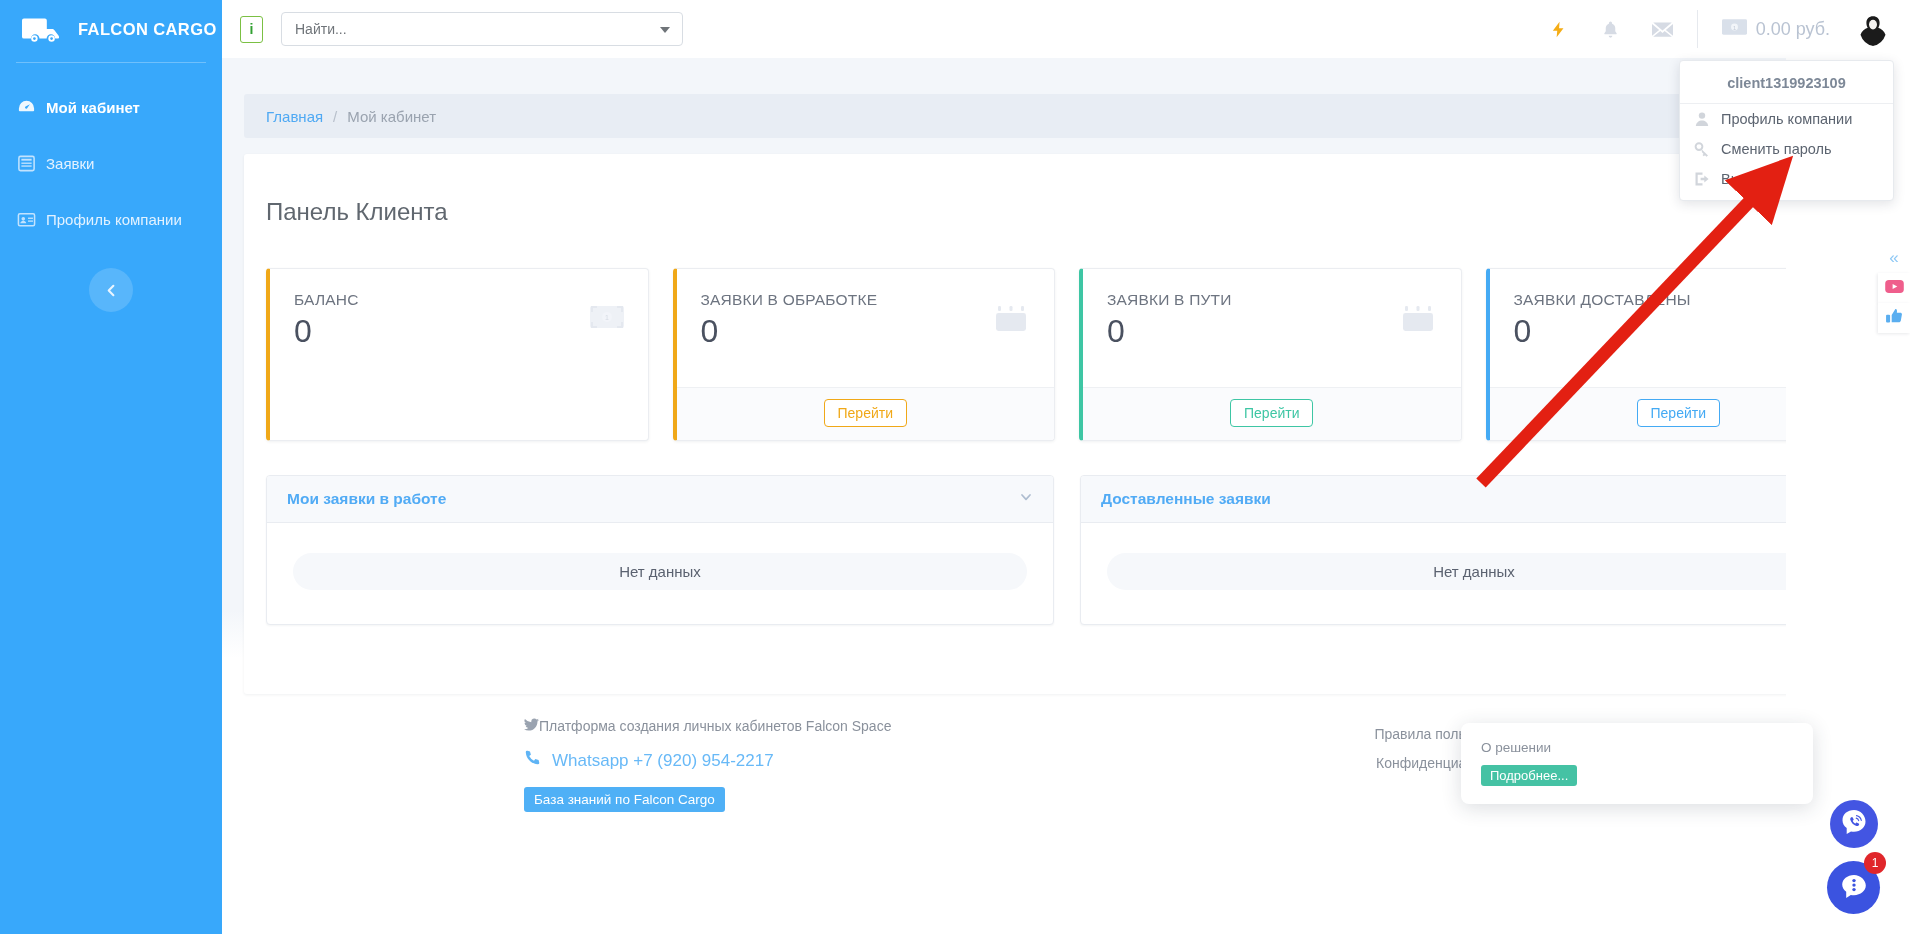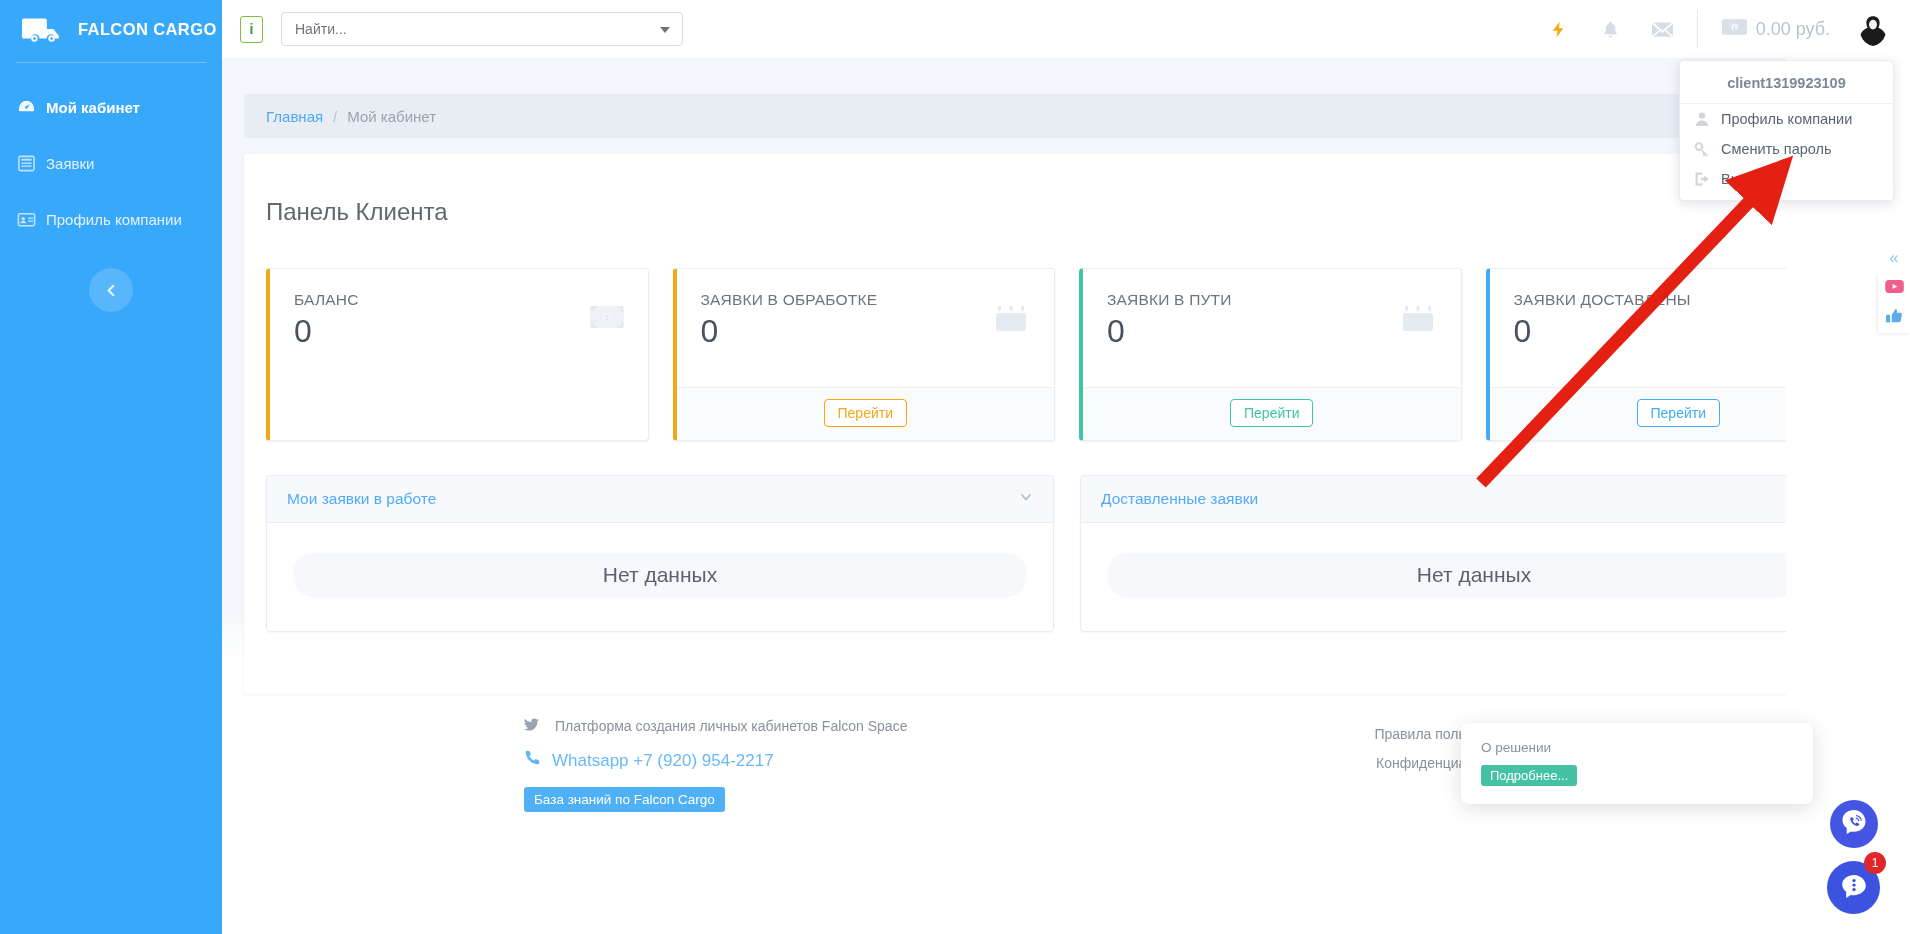"Мои заявки в работе" .listbox-title { font-weight: 400 -> 700 }
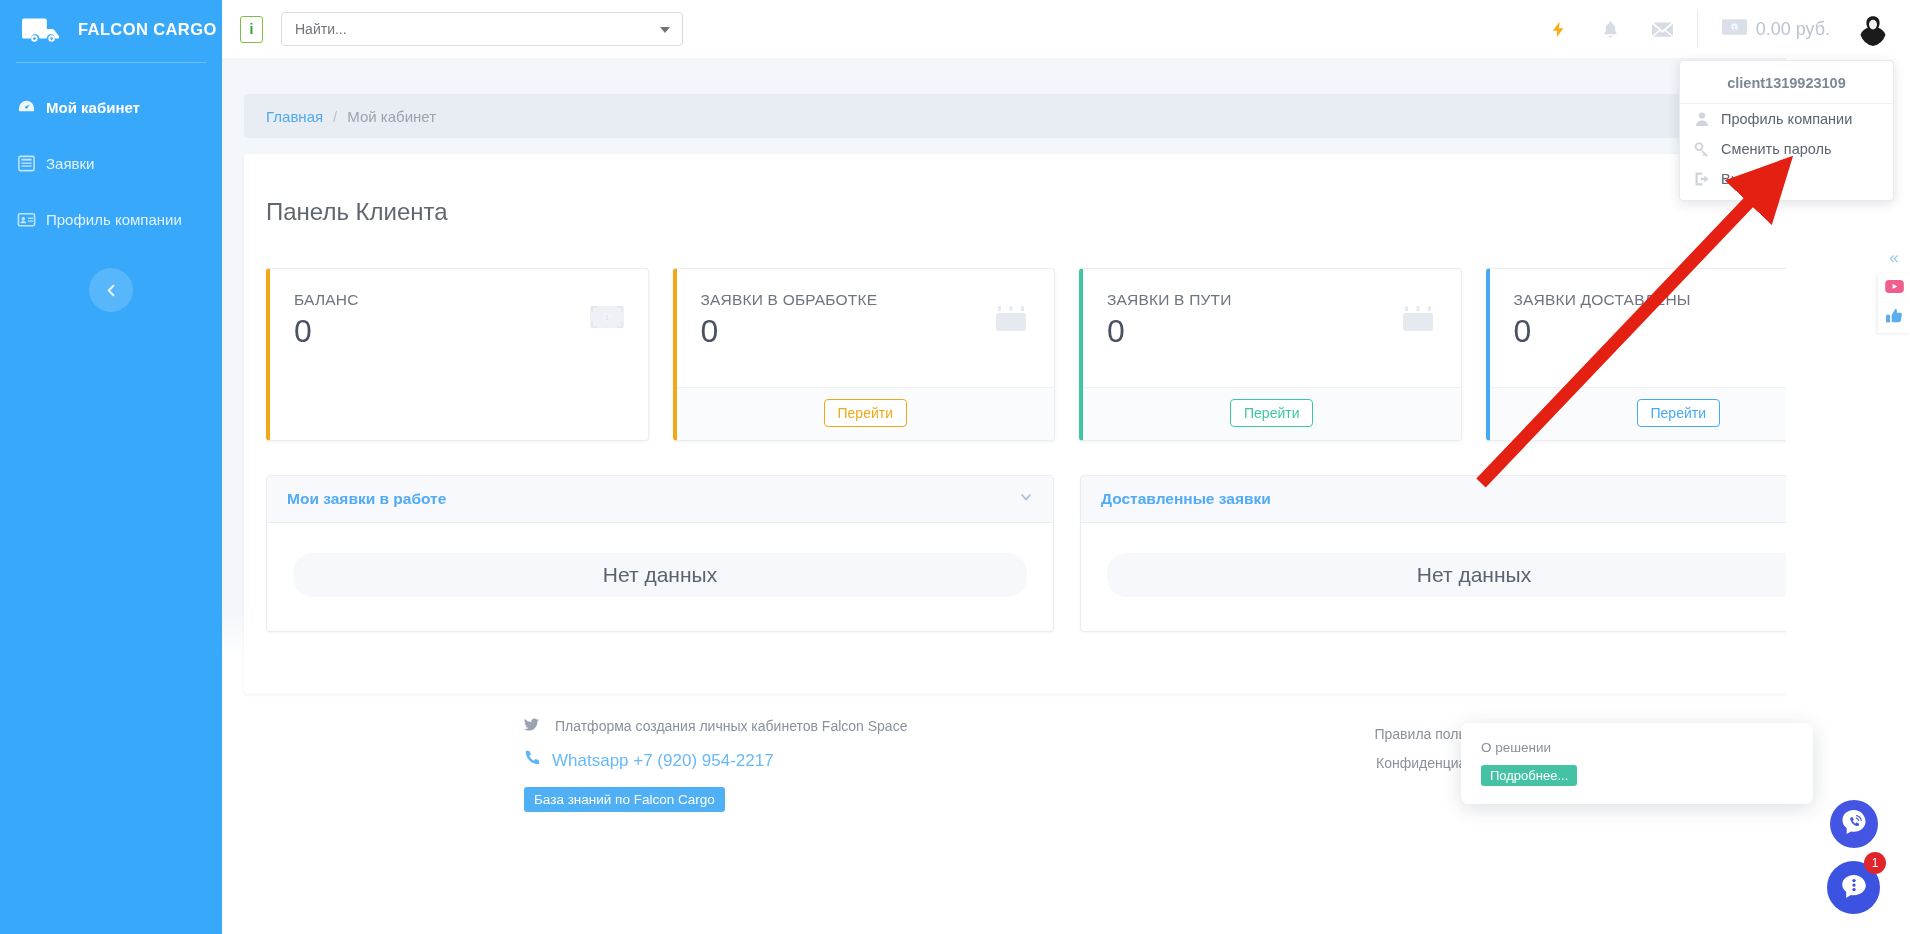"Нет данных" .nodata { font-size: 21px -> 15px }
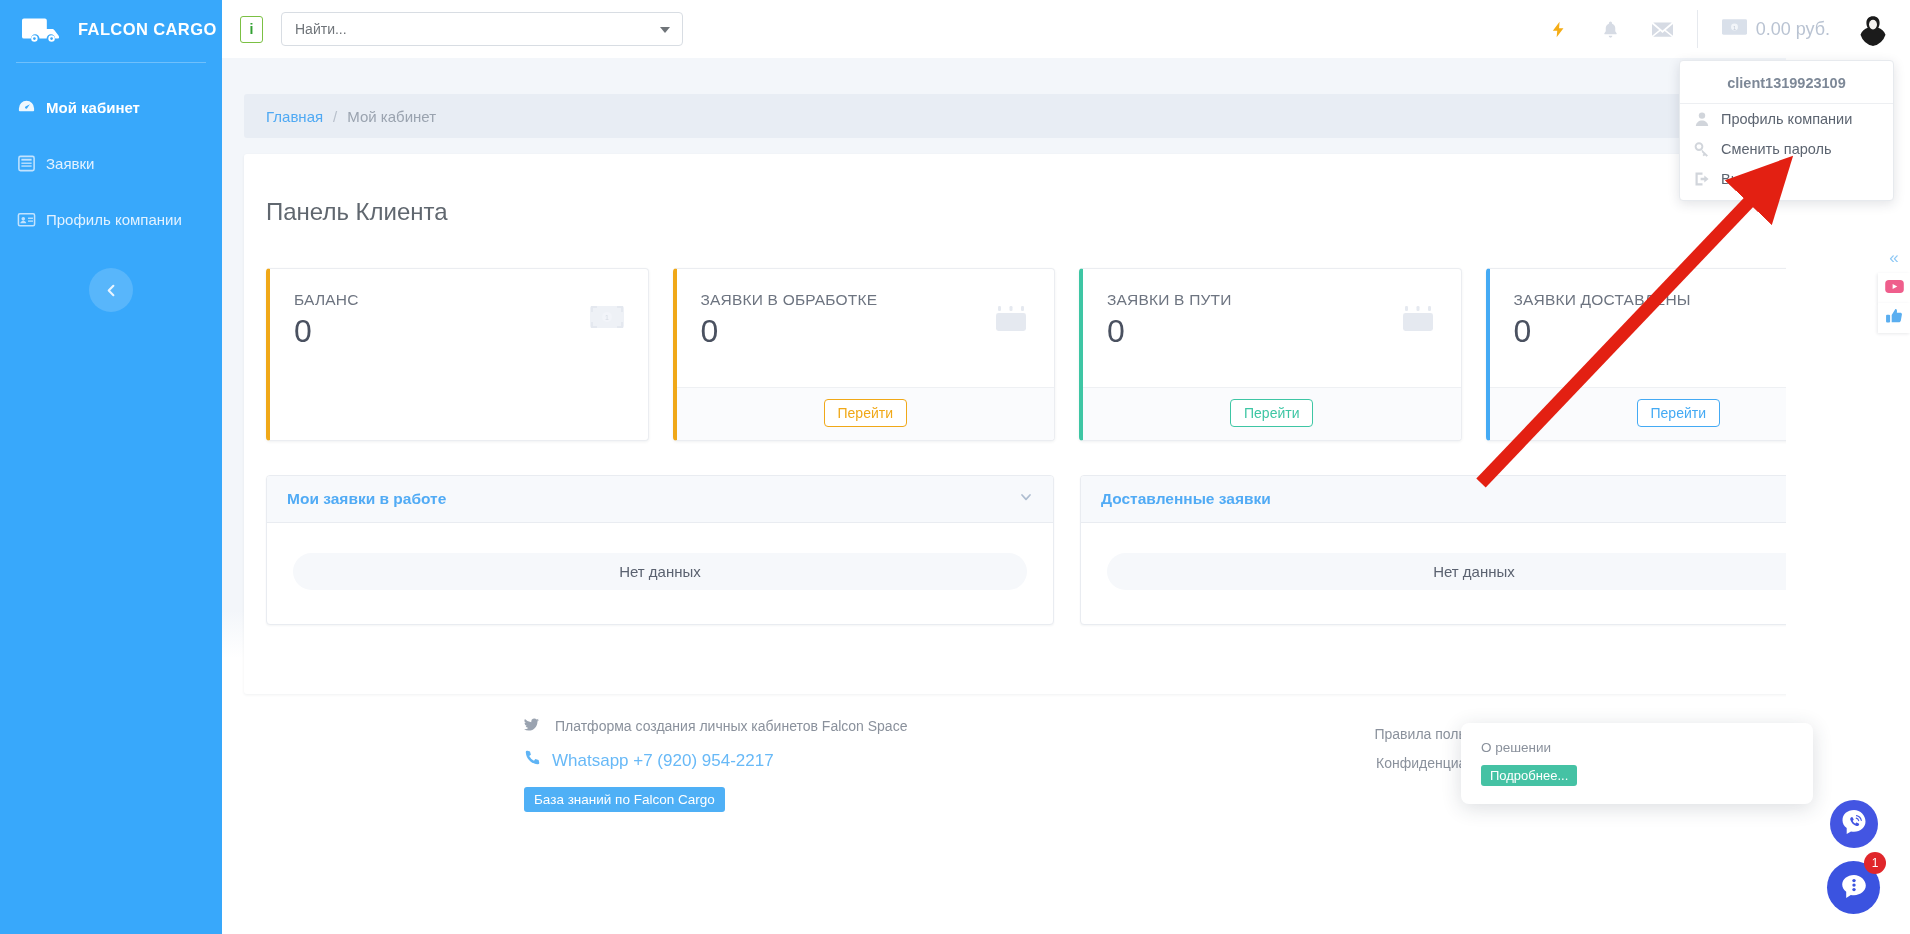"Платформа создания личных кабинетов" .foot-line { gap: 16px -> 0 }
